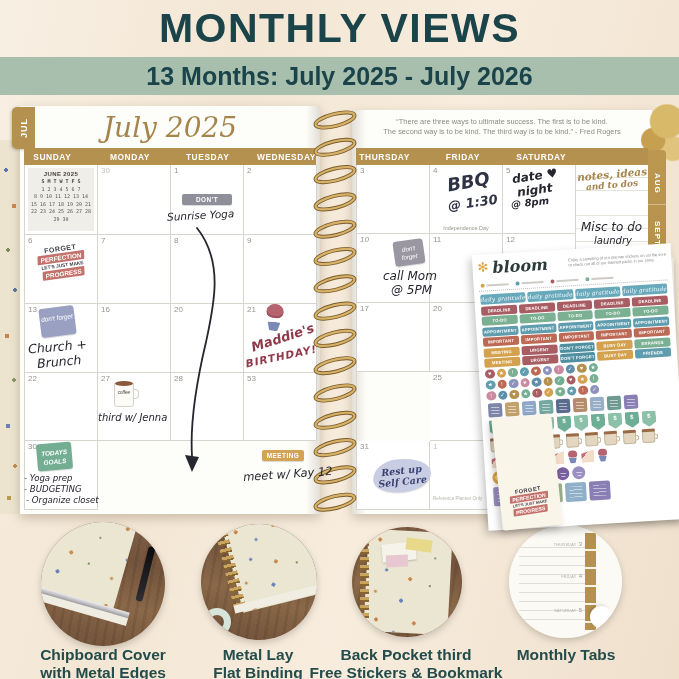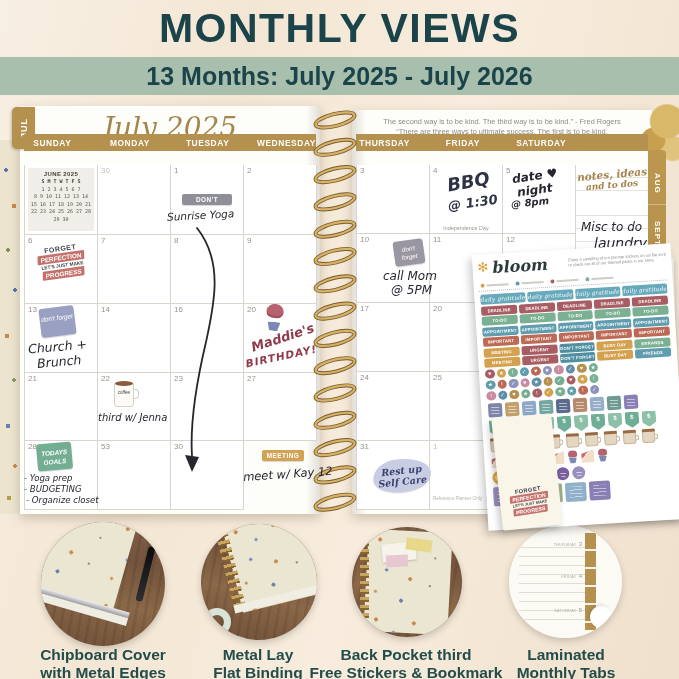"The second way is to" div { order: before "“There are three ways to" -> after "“There are three ways to" }
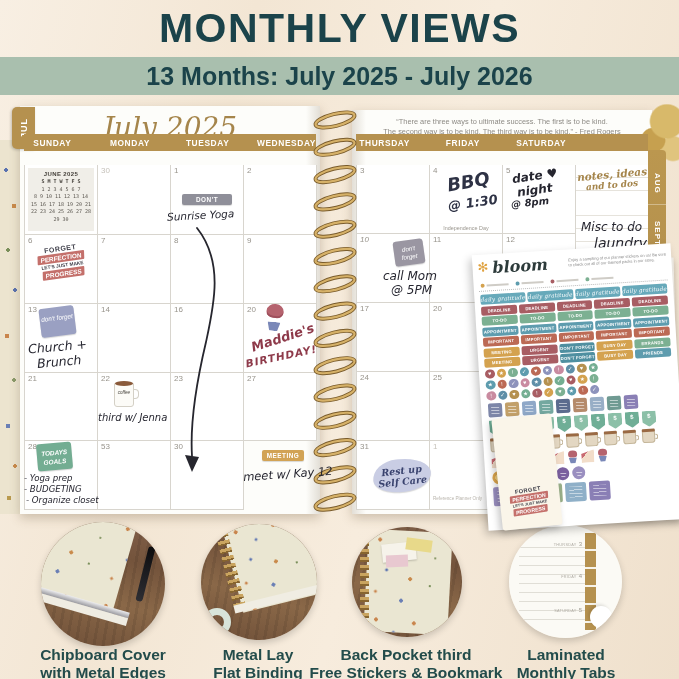"SUNDAY" .wd-bar { top: 134px -> 148px }
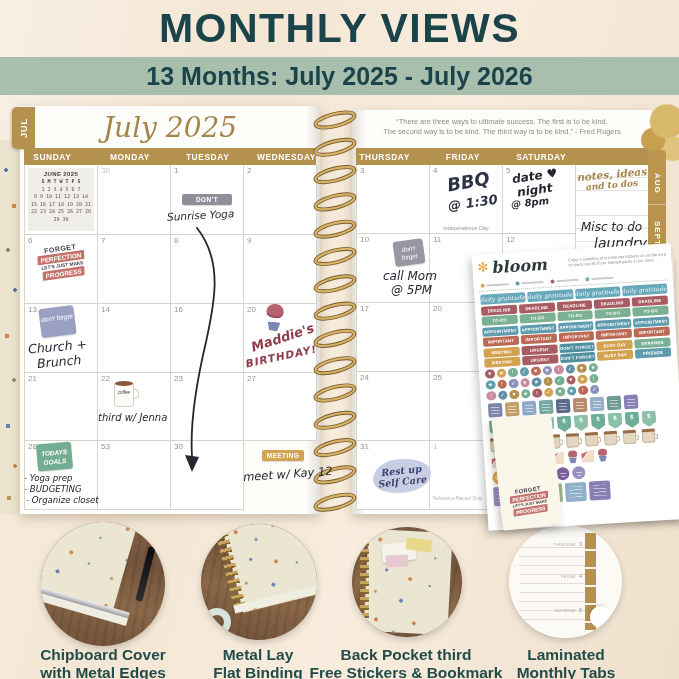"laundry" #n-misc2 { font-size: 14px -> 10px }
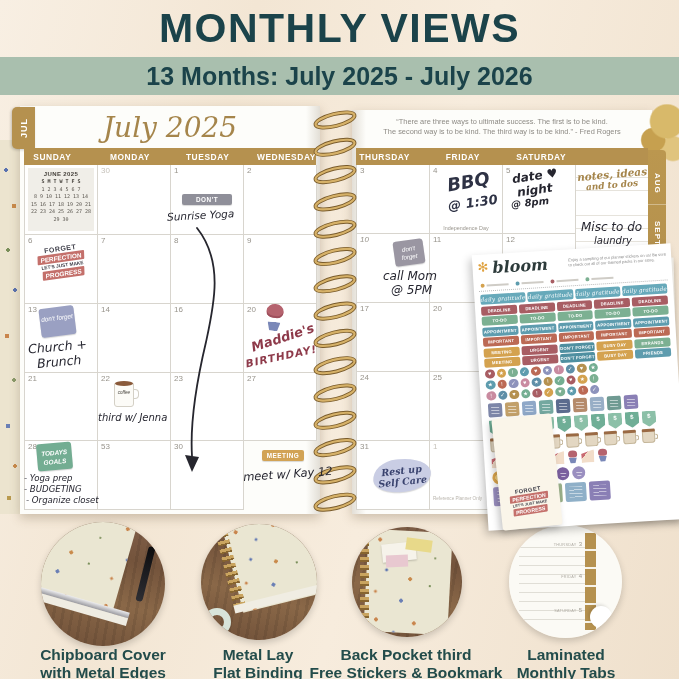"14" div.cell { html: <div> <div>14</div> </div> -> none }
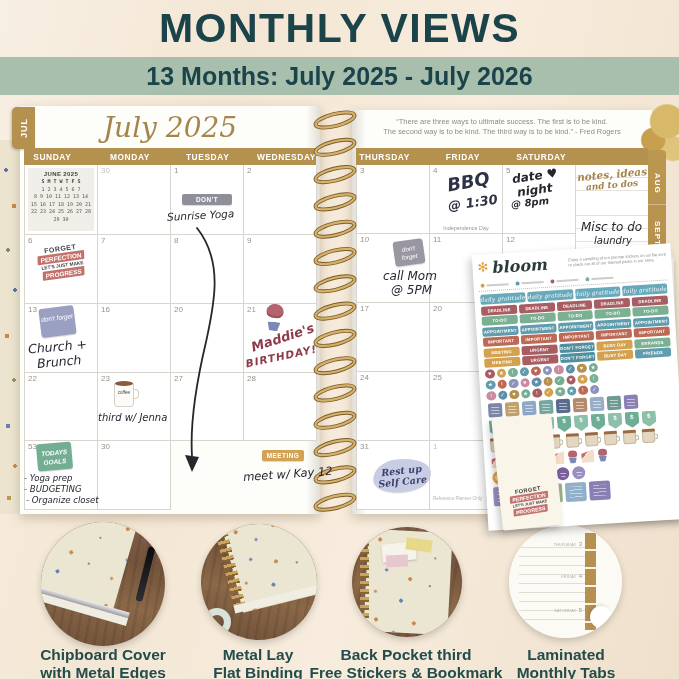"23" div.cell { html: <div> <div>23</div> </div> -> none }
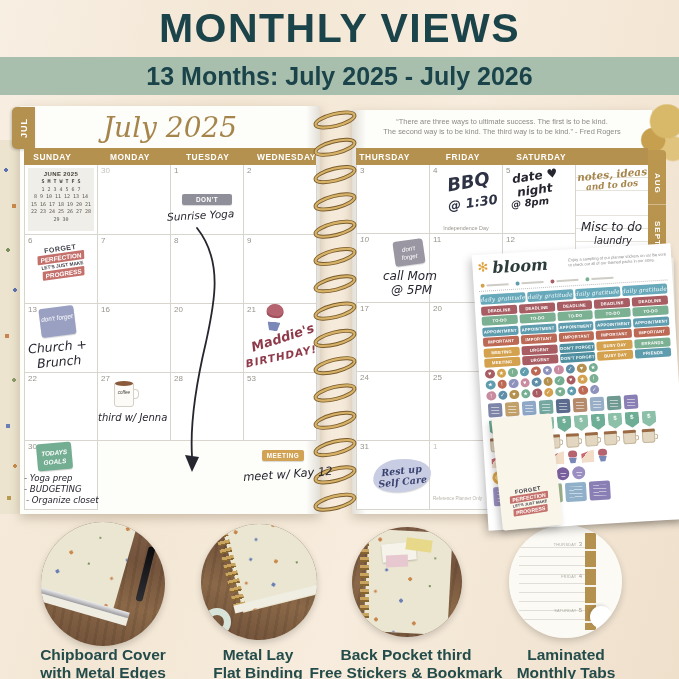"24" div.cell { html: <div> <div>24</div> </div> -> none }
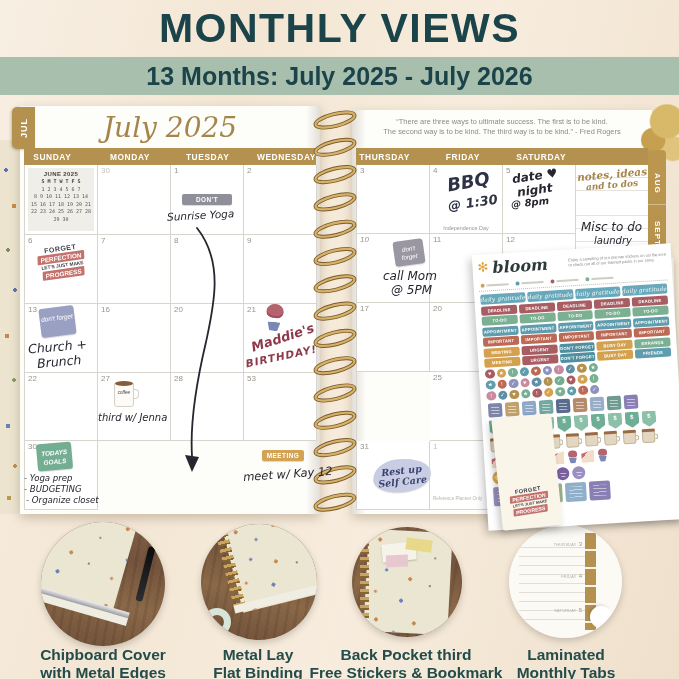"Laminated" div { html: <div>Laminated</div> -> none }
